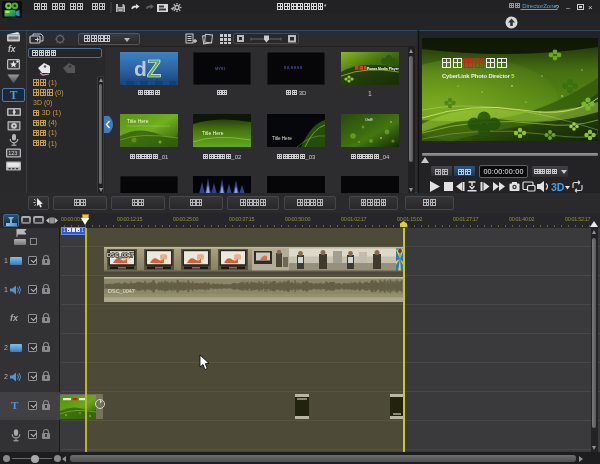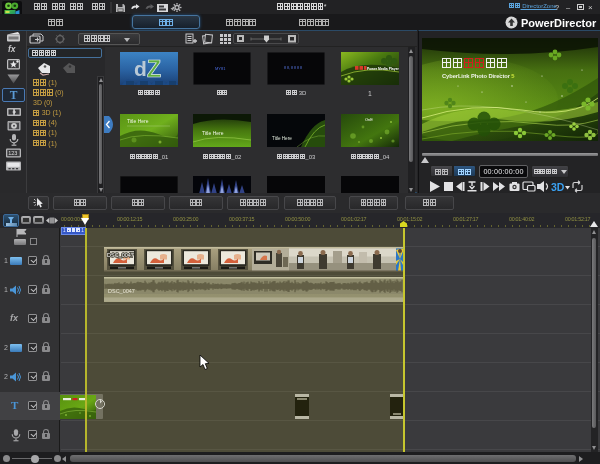"PowerDirector" div.abs { html: <div> <span><span><i></i><i></i></span></span> <div> <span> <span><i></i><i></i></span> </span> </div> <span><span><i></i><i></i><i></i><i></i></span></span> <span><span><i></i><i></i><i></i><i></i></span></span> <span>PowerDirector</span> </div> -> none }
